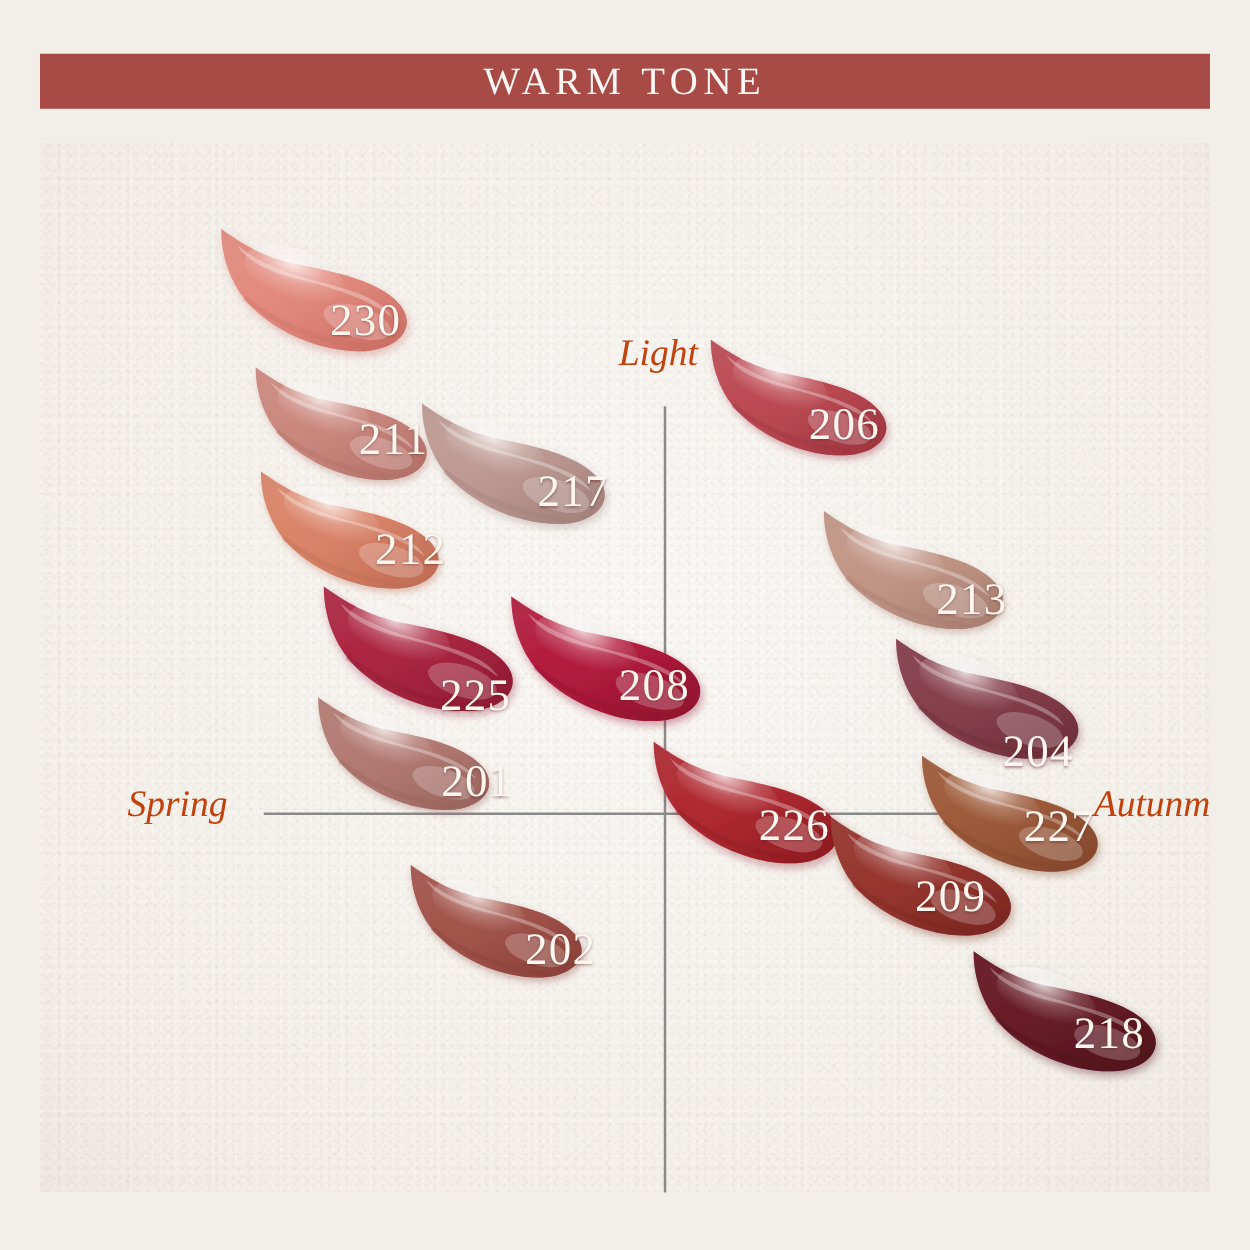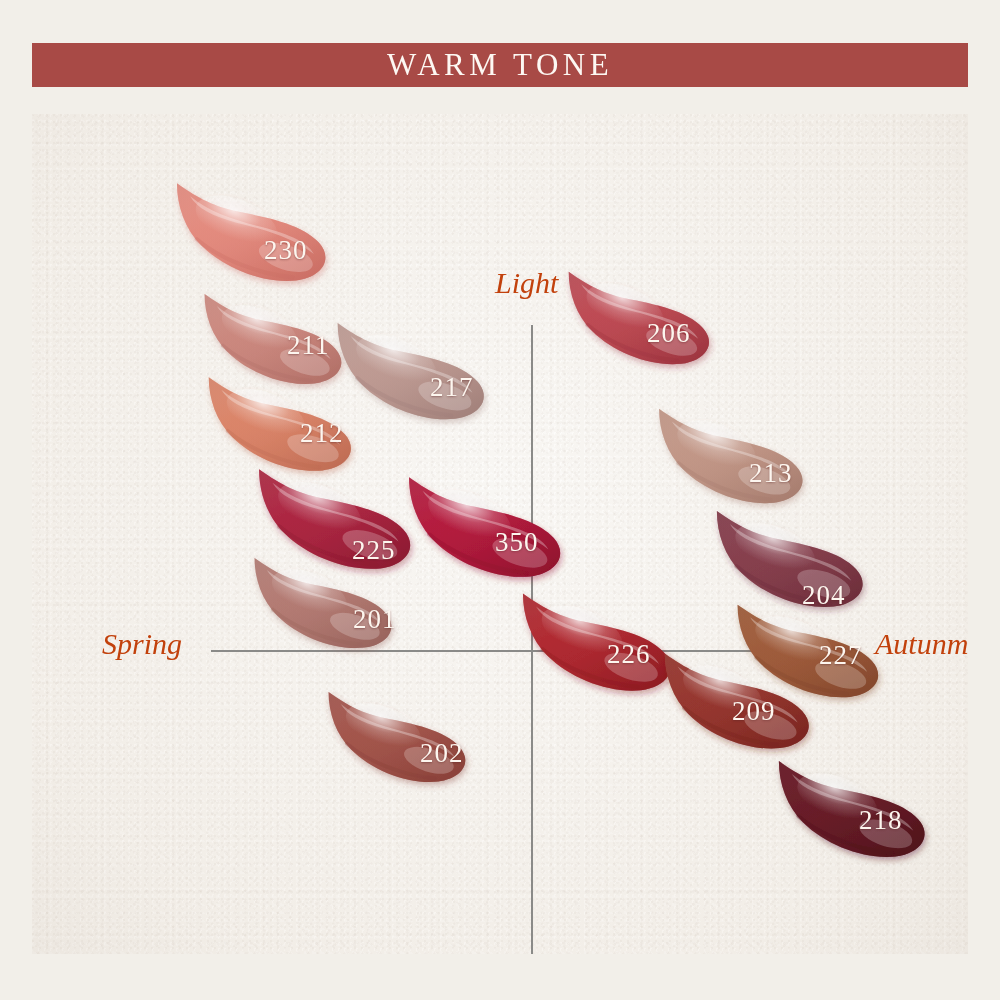"230" .sw-num { font-size: 27px -> 36px }
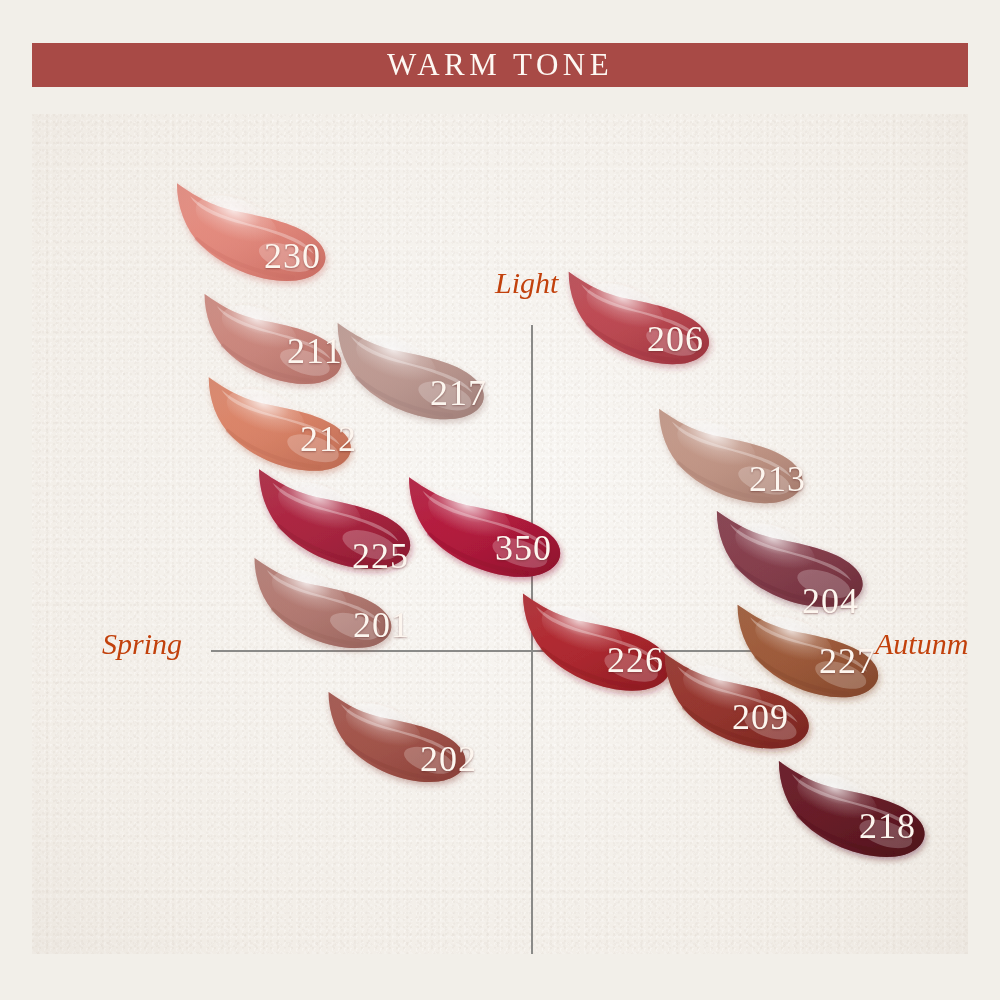"350" div.sw-num { text: 350 -> 208 }
